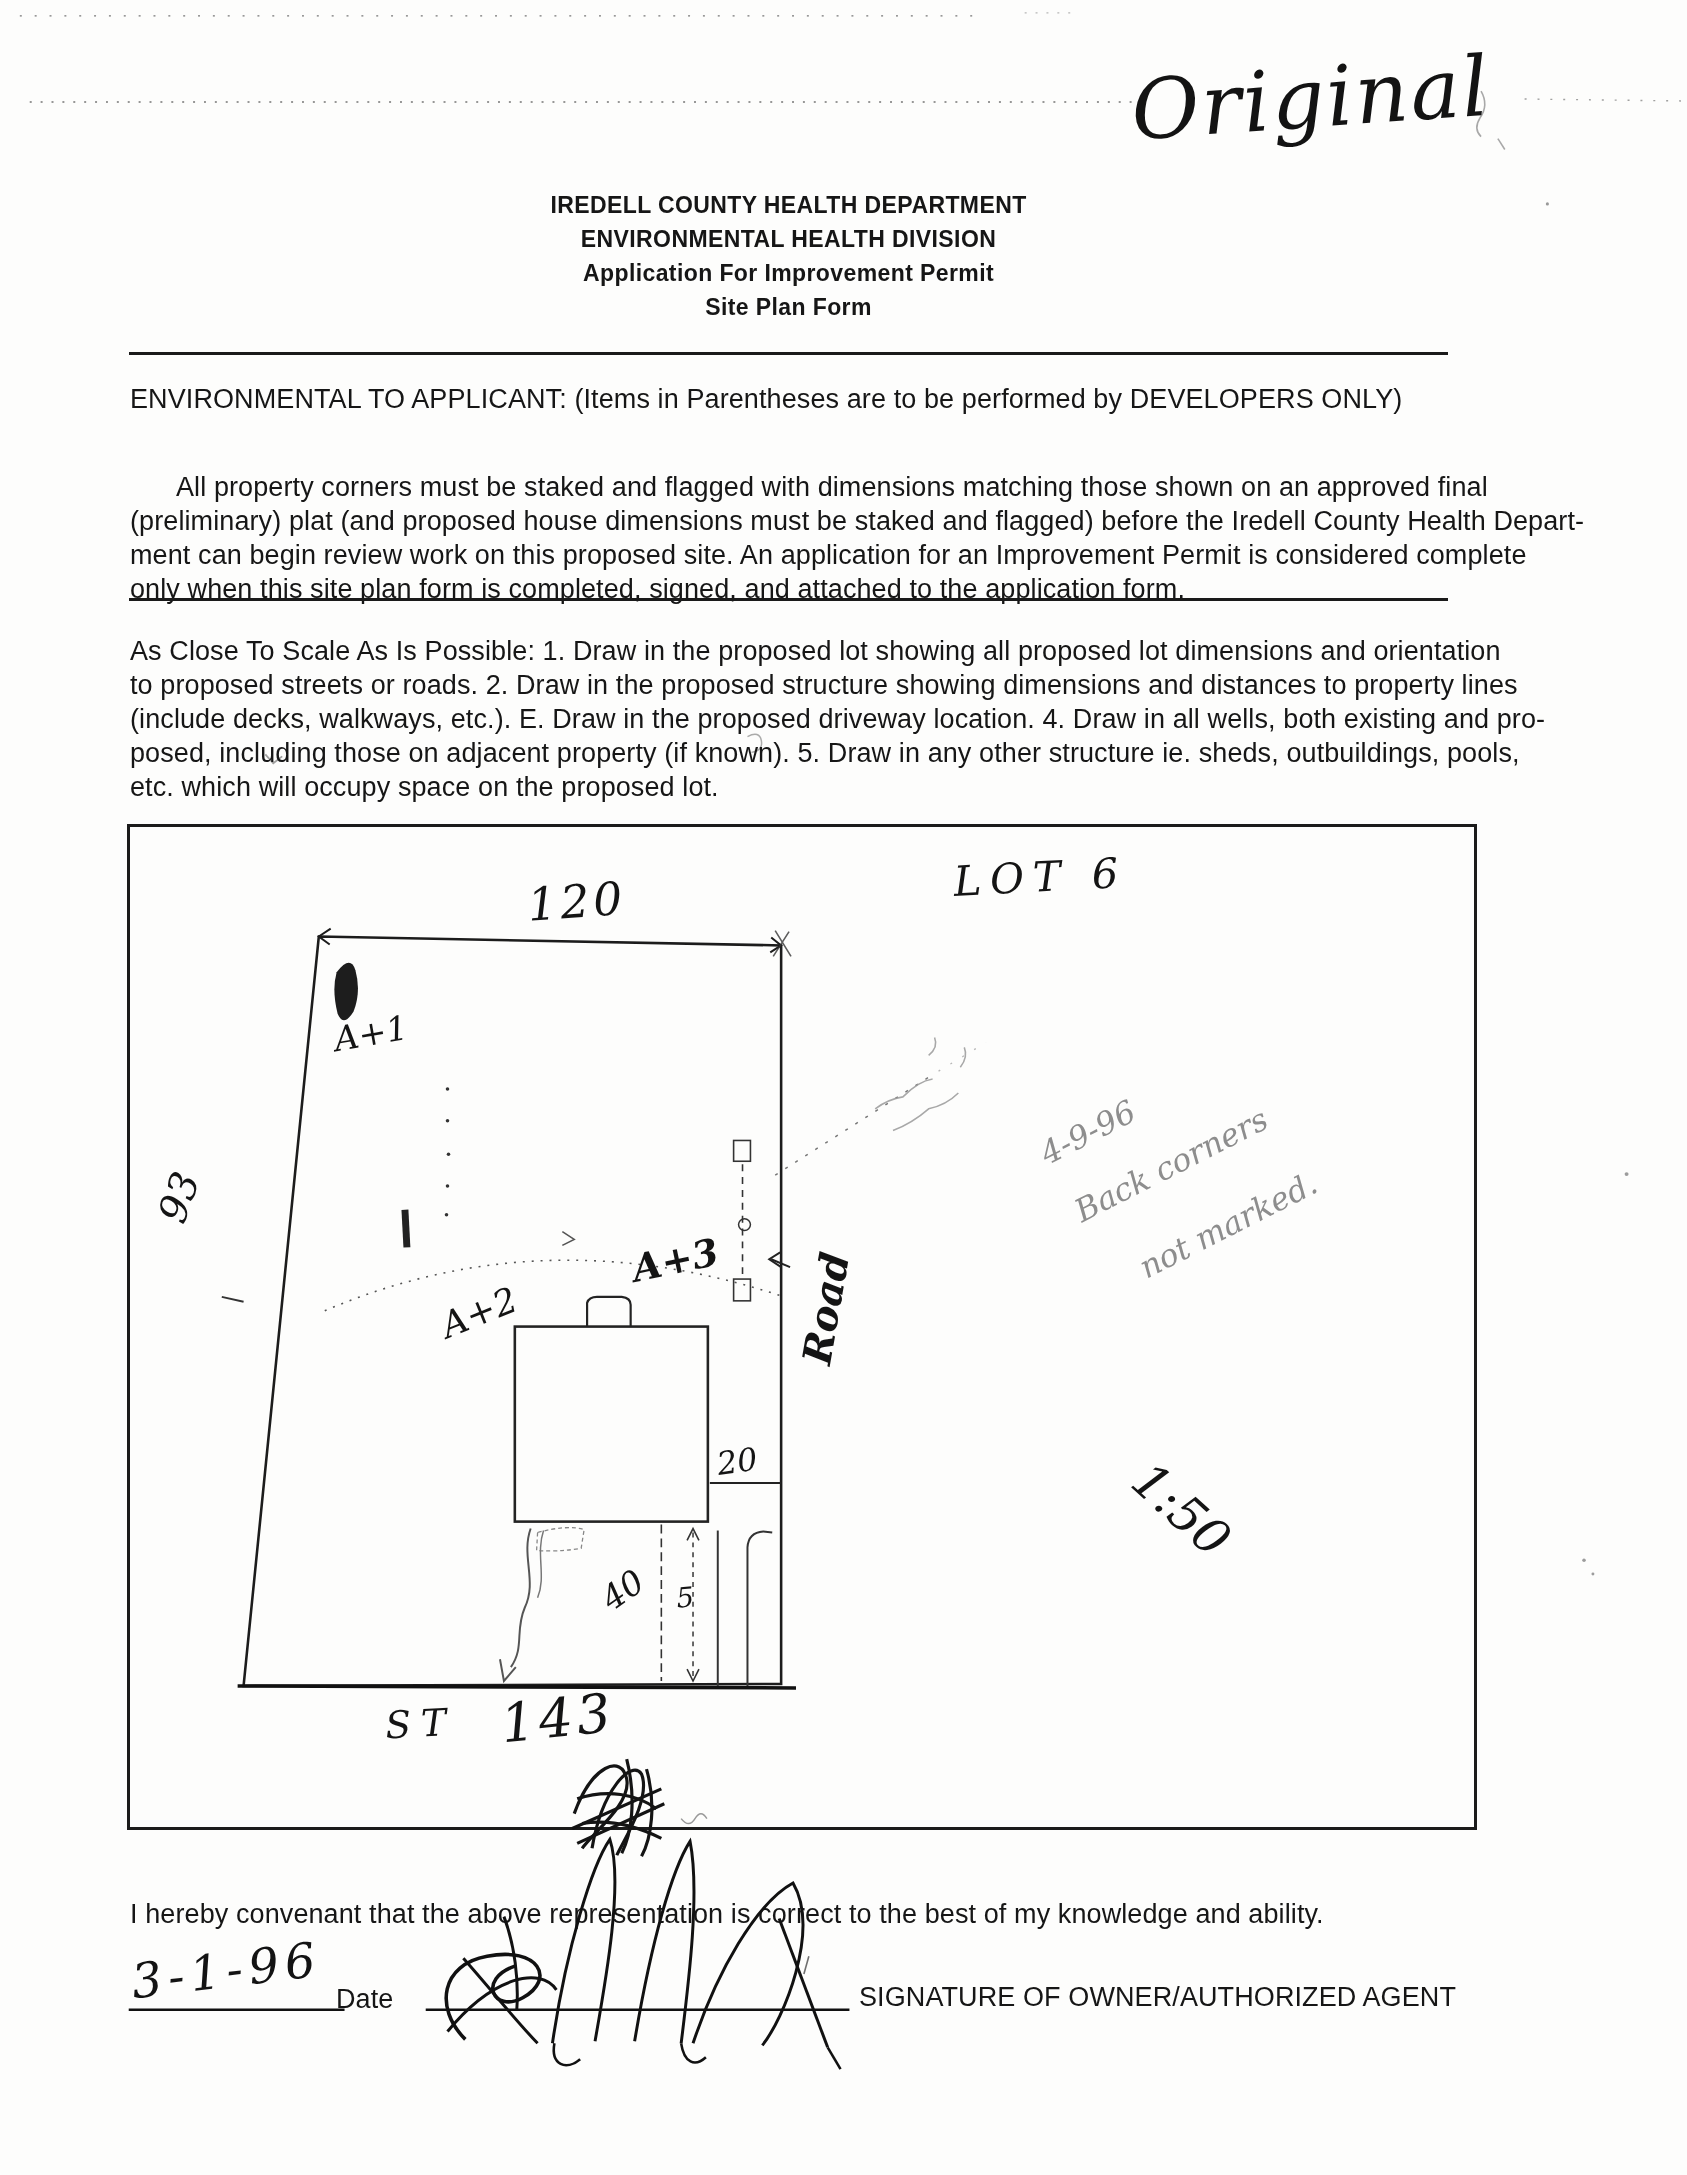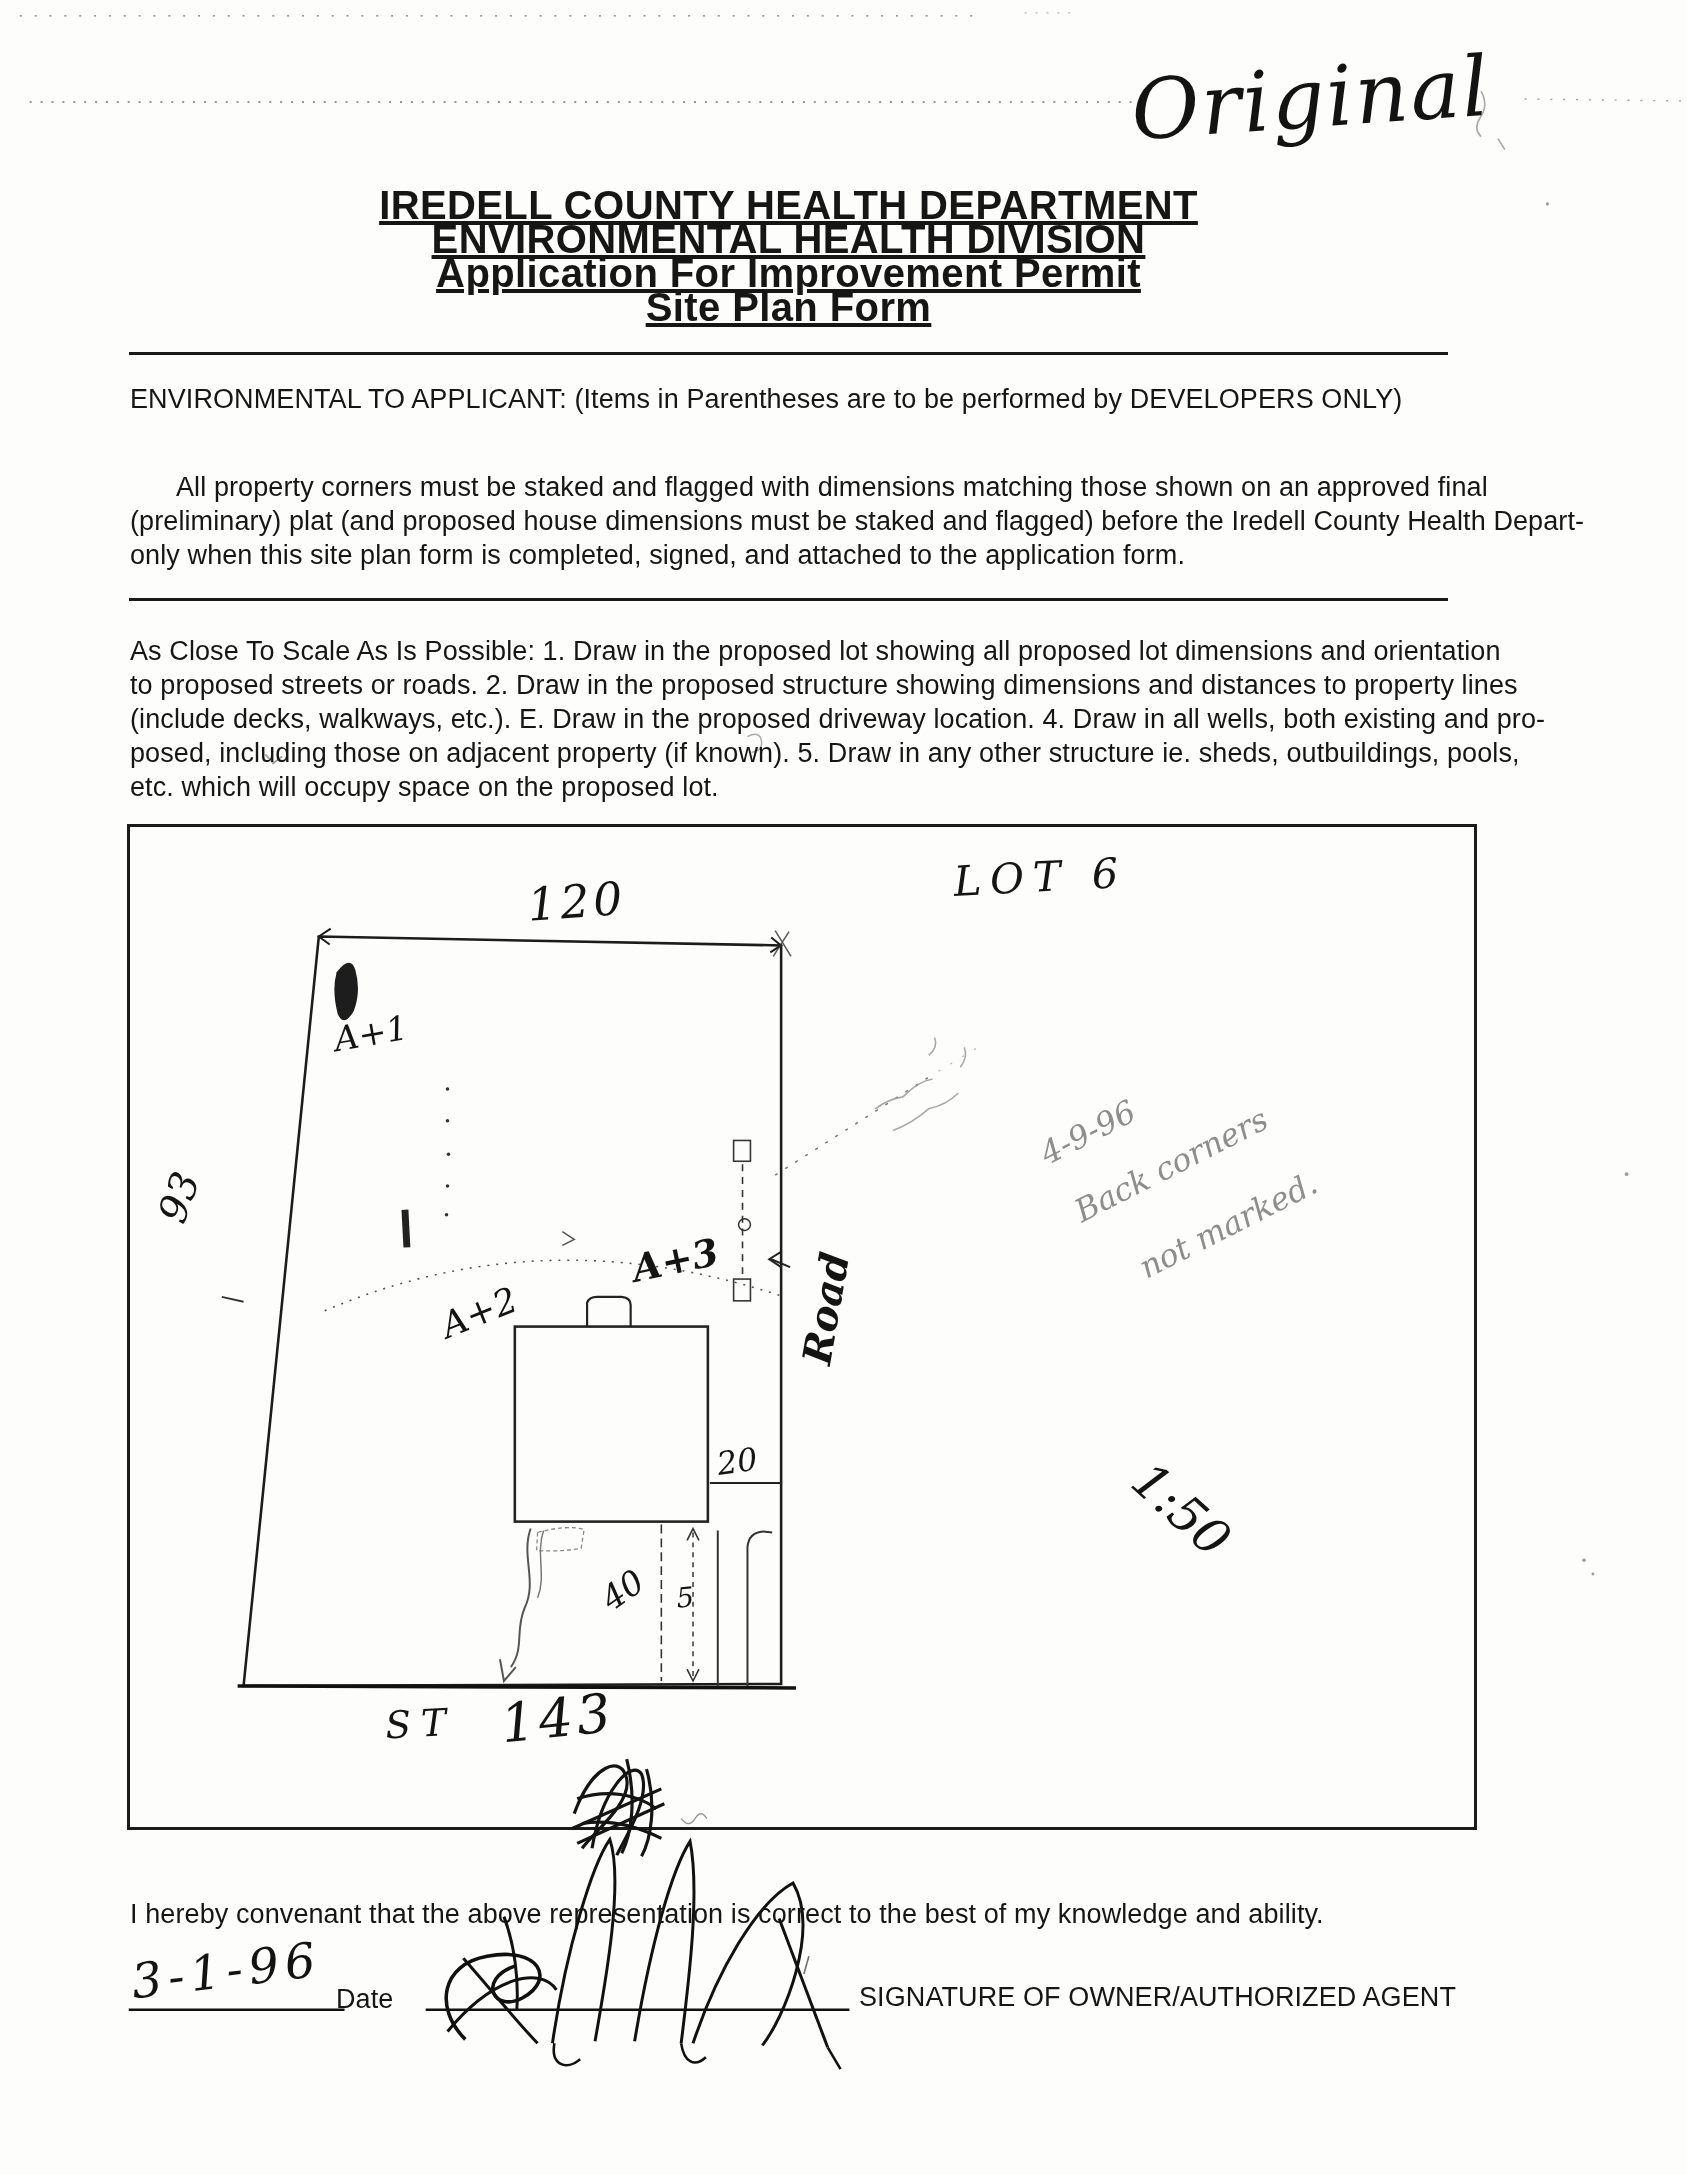"IREDELL COUNTY HEALTH DEPARTMENT" .titleblock { font-size: 40px -> 23px; text-decoration: underline -> none }
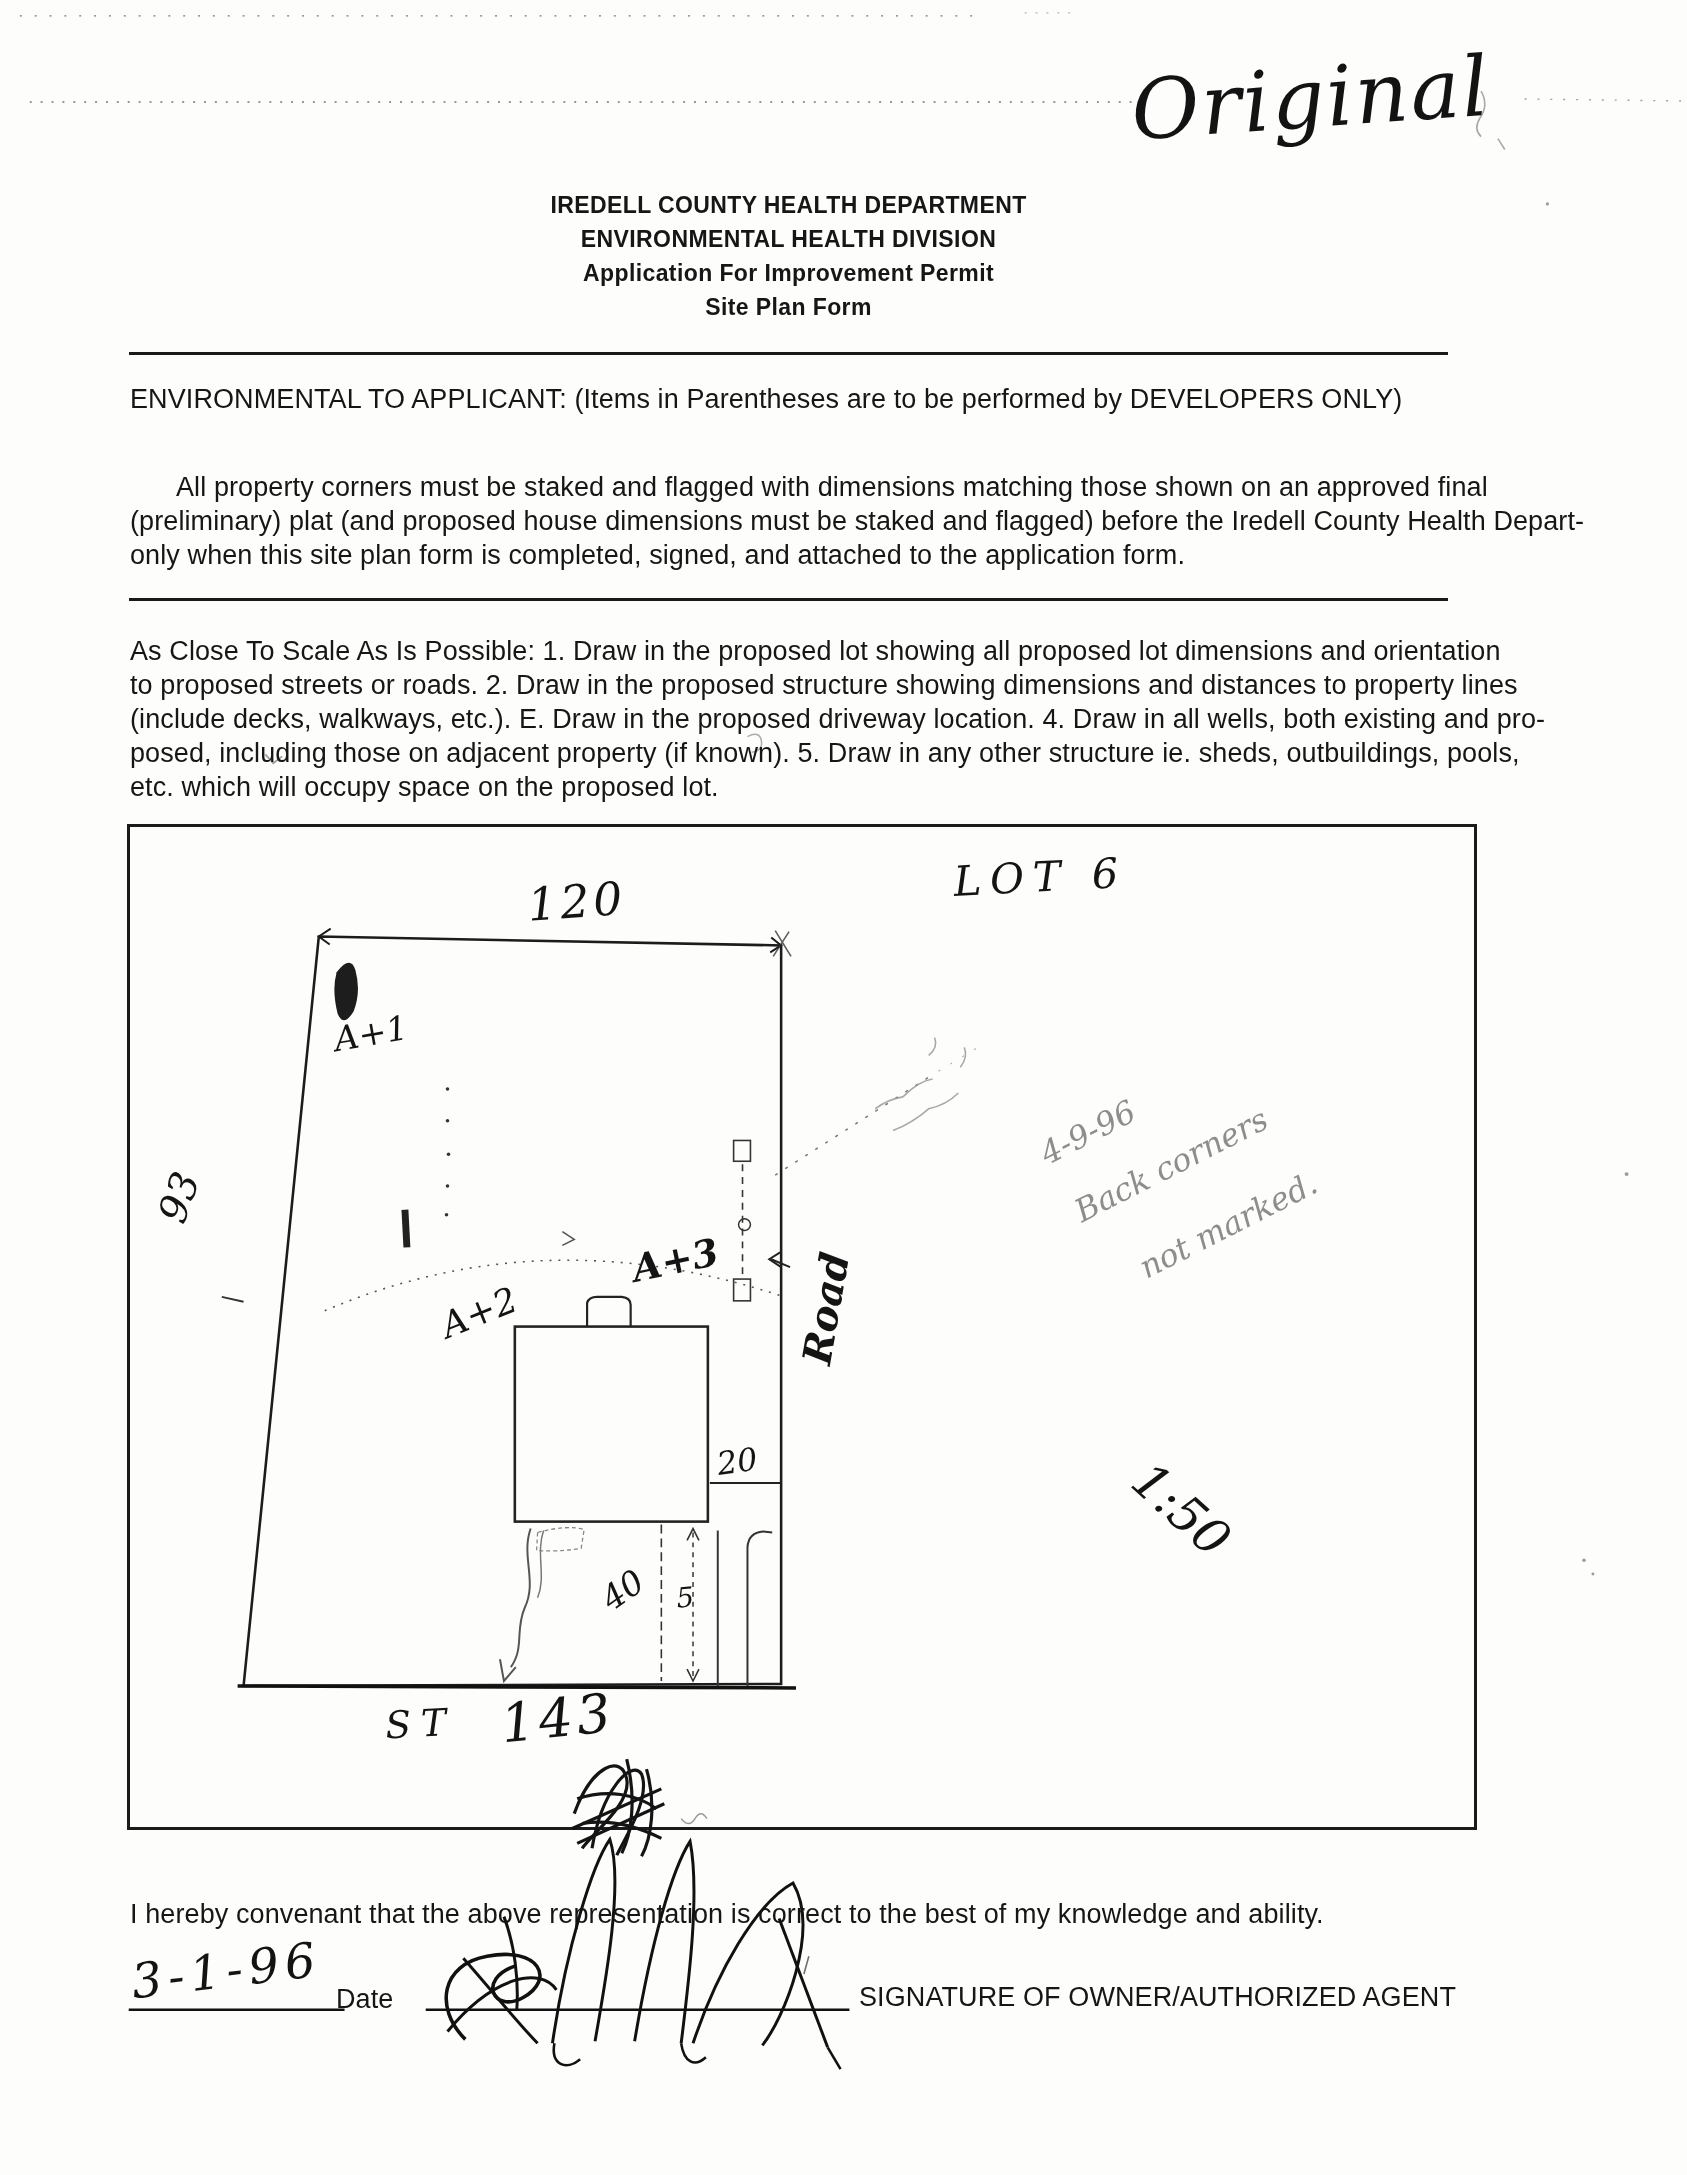"ment can begin review work" div.pline { html: none -> <div><span>ment can begin review work on this proposed site. An application for an Improvement Permit is considered complete</span></div> }
